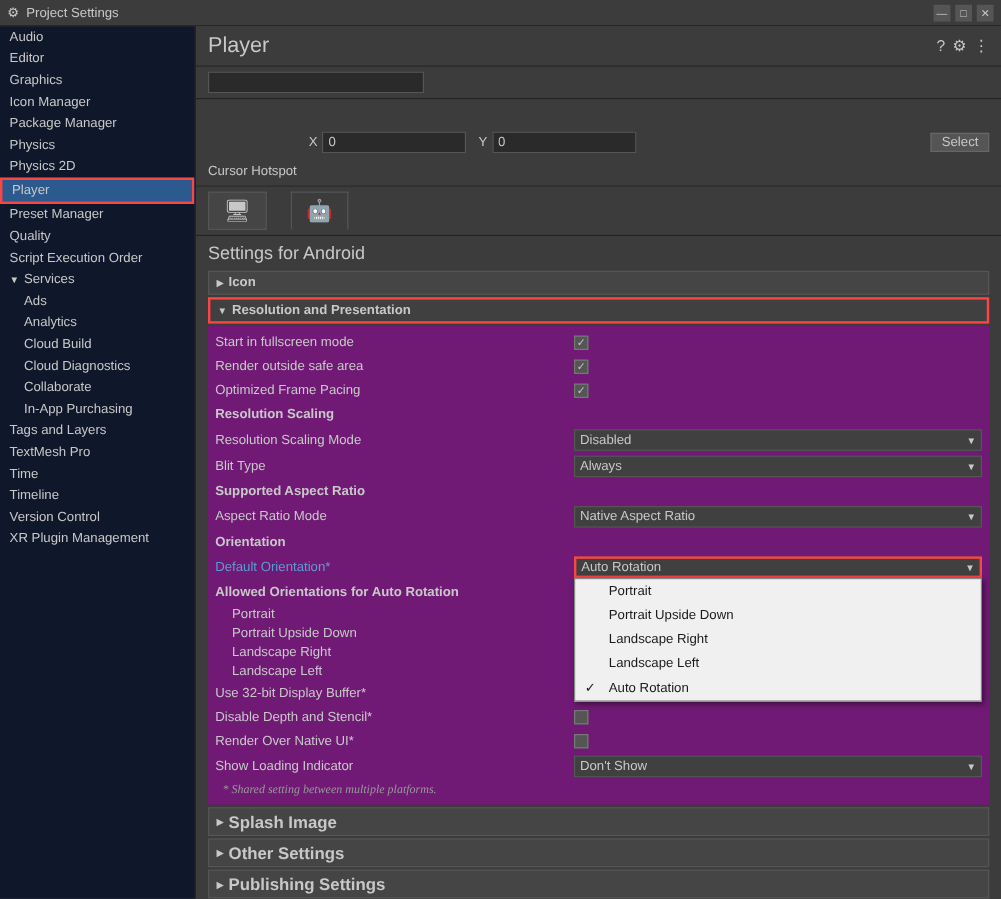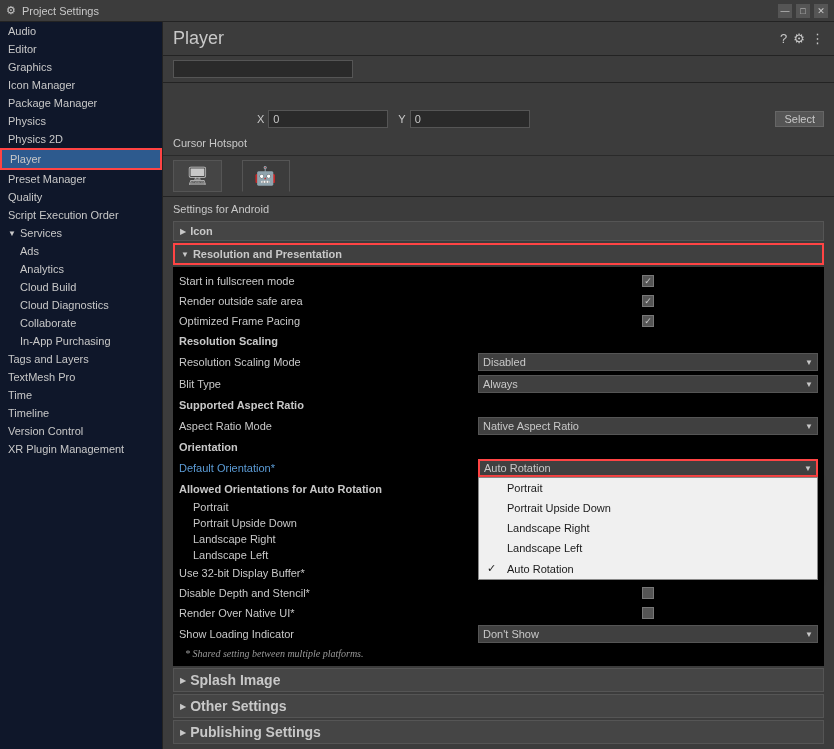"Settings for Android" .settings-for { font-size: 11px -> 15px }
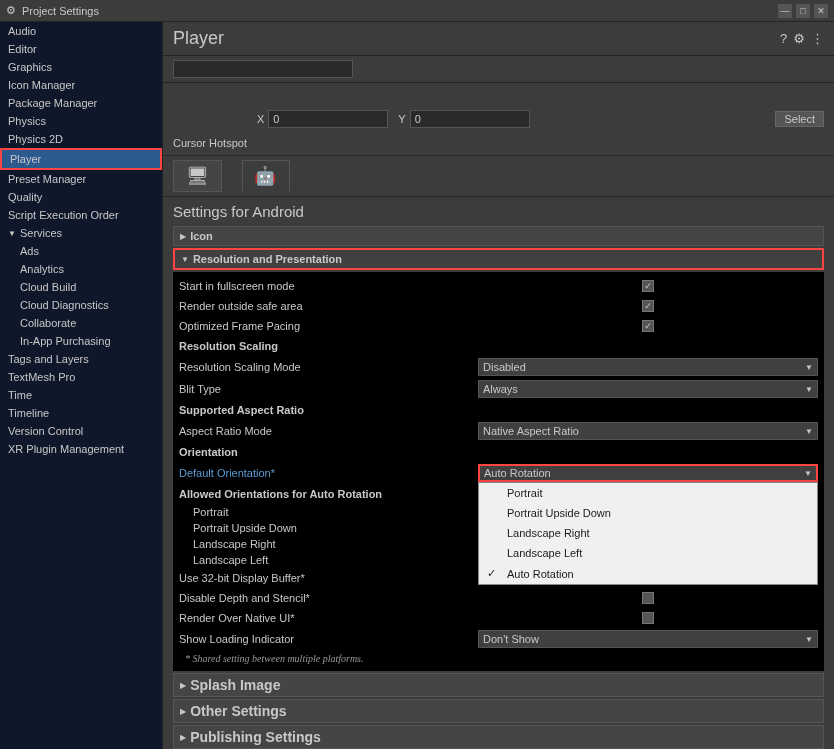"Start in fullscreen mode" .form-section { background: #000000 -> #701a75 }
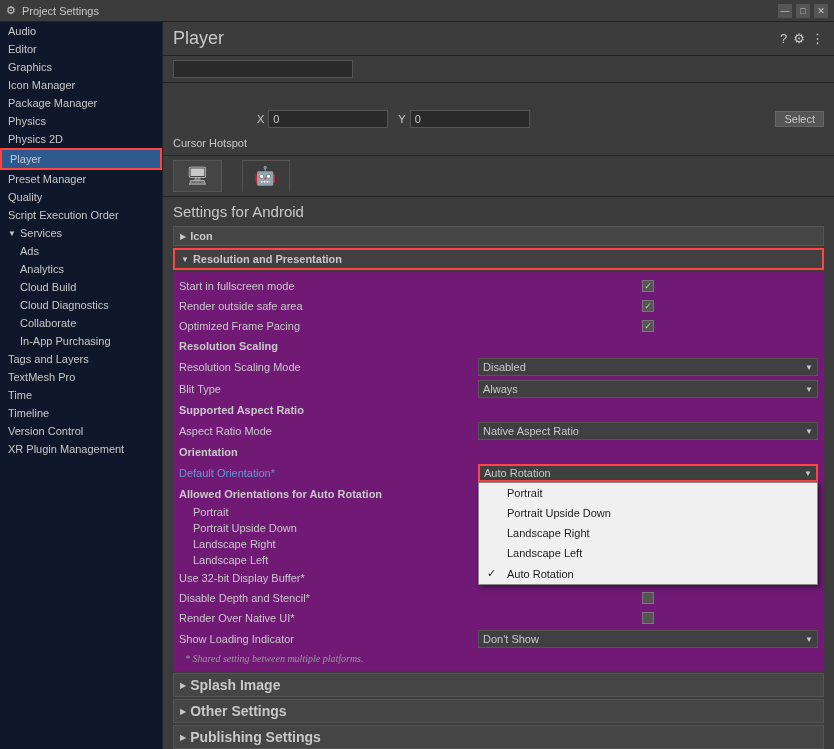"Disabled" .form-control { justify-content: center -> none }
